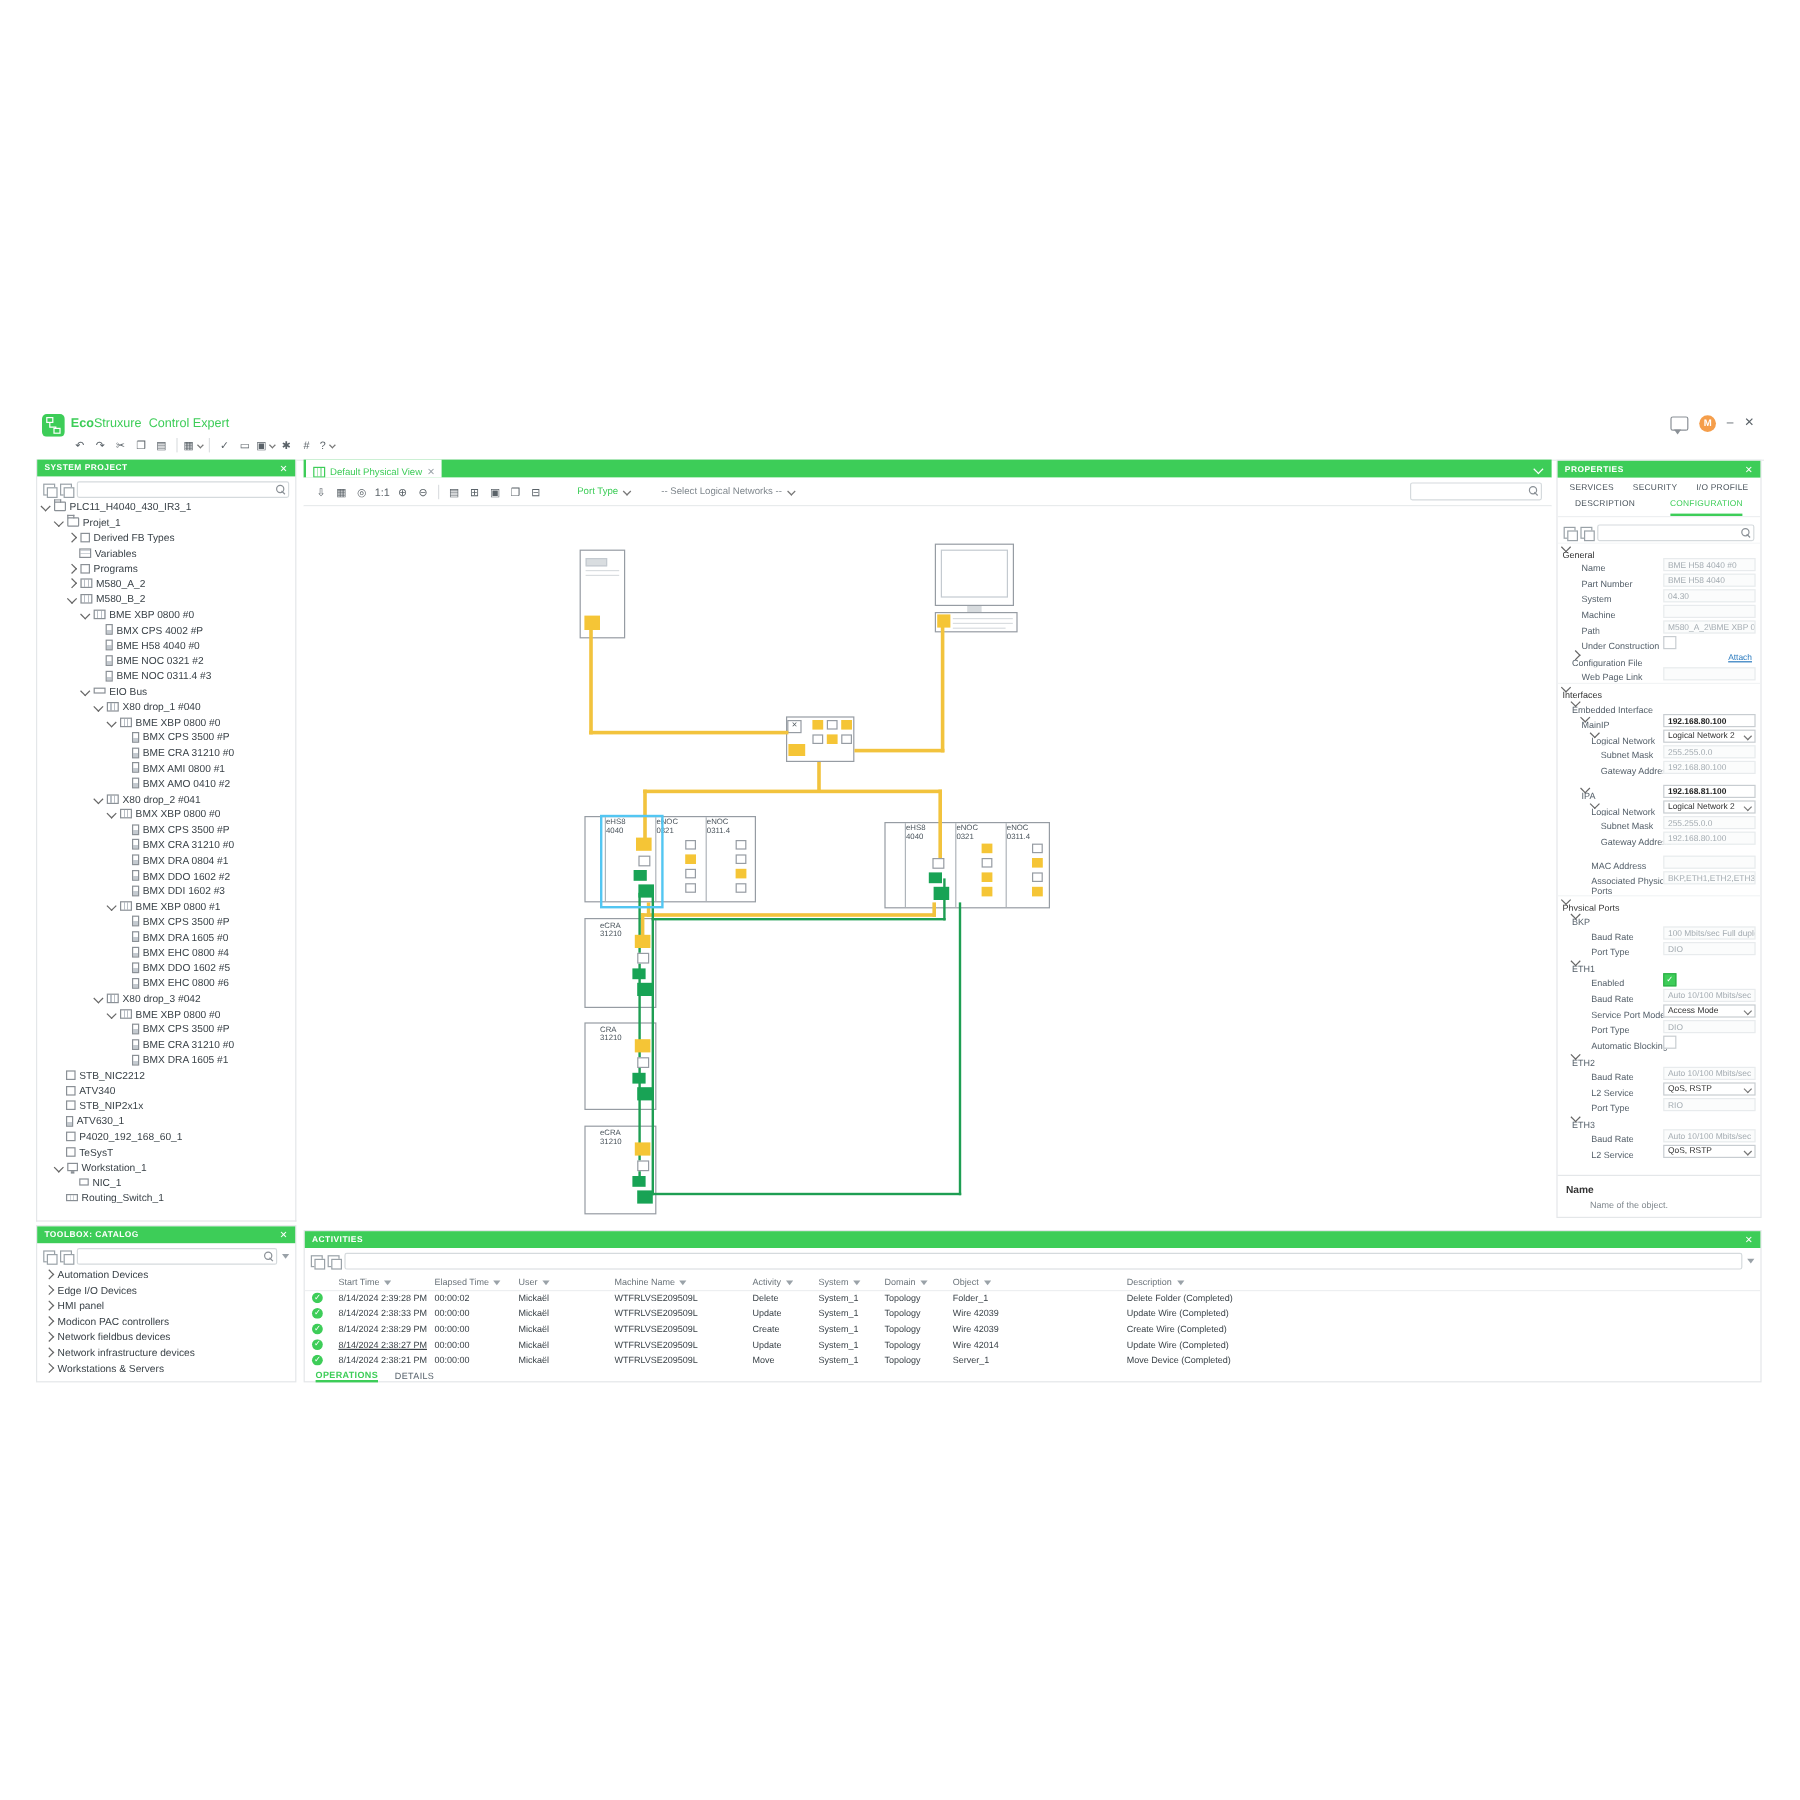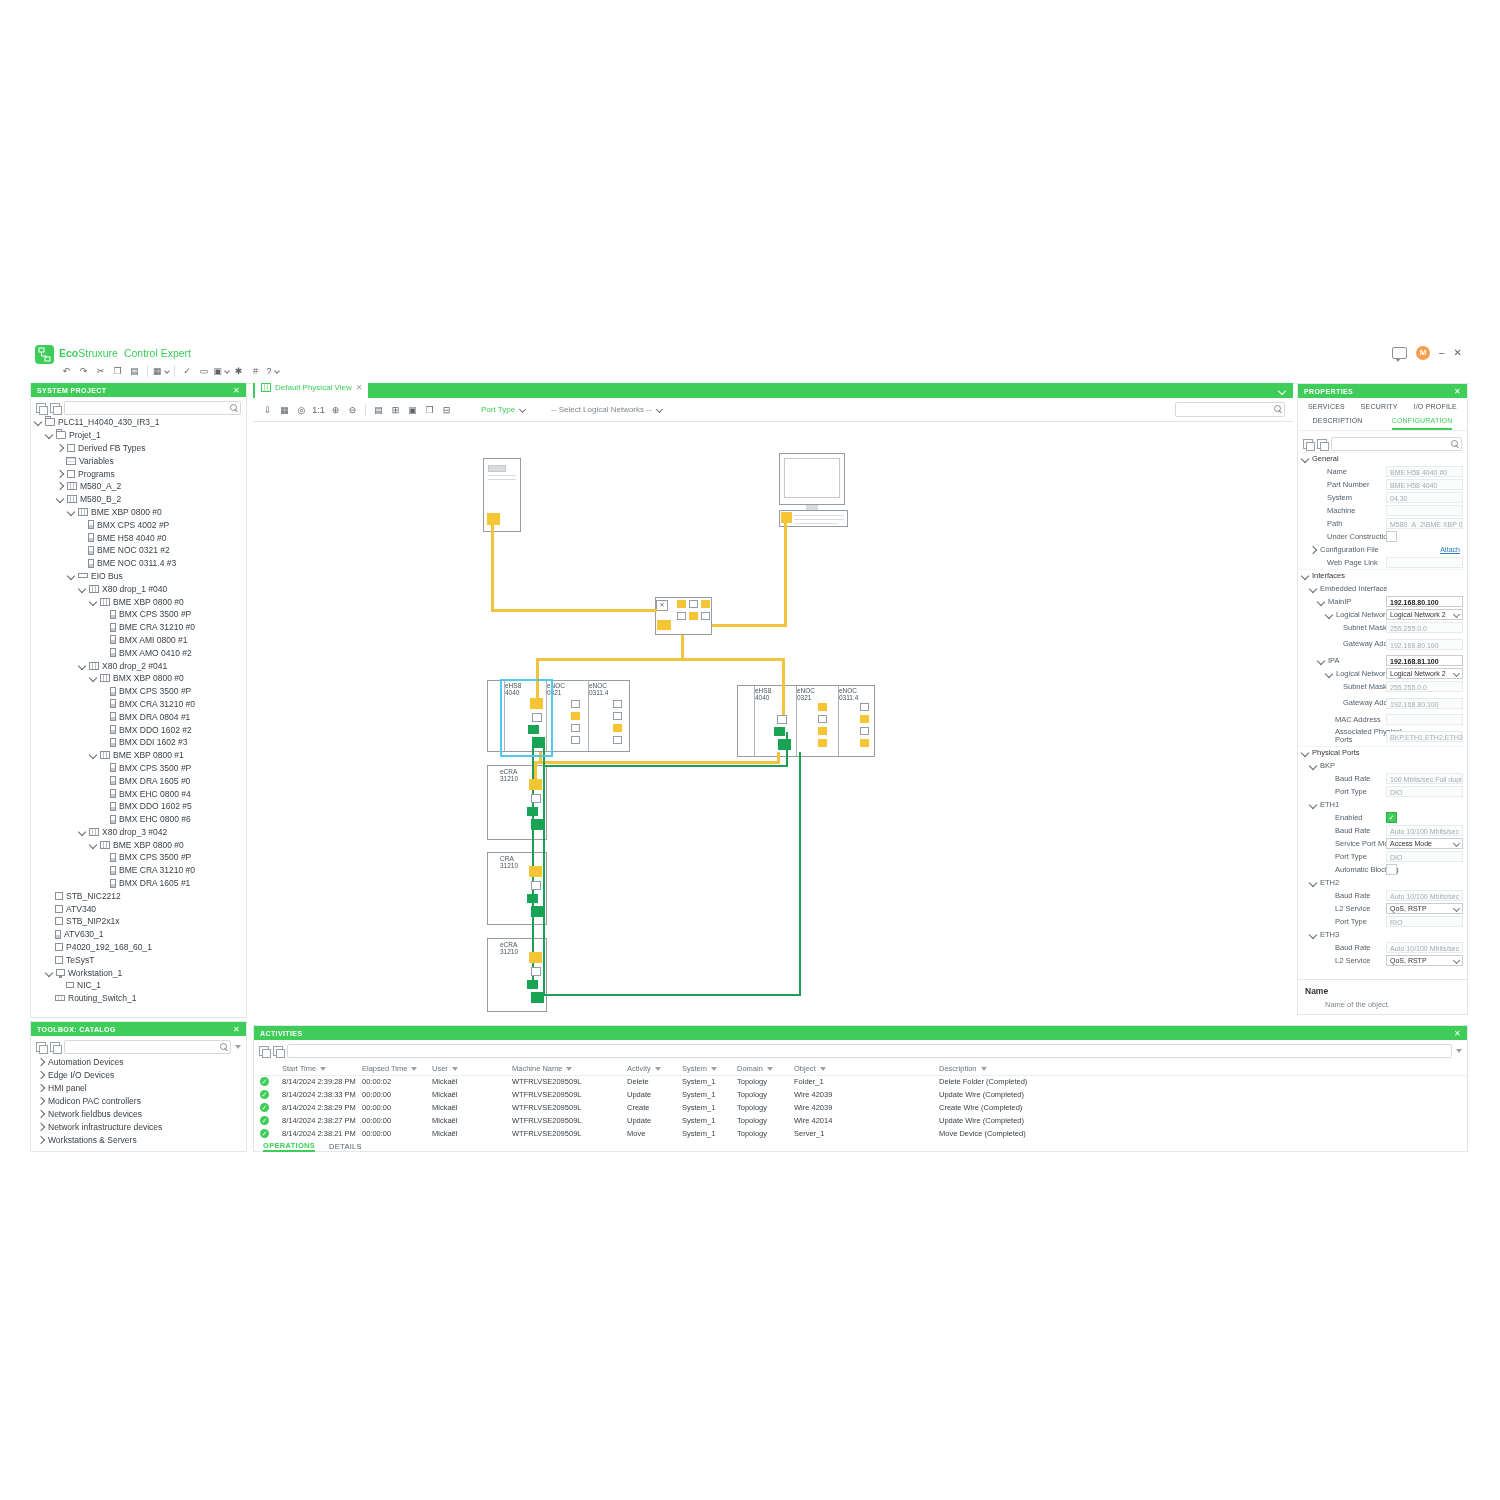"Default Physical View" .tab { align-items: flex-start -> flex-end }
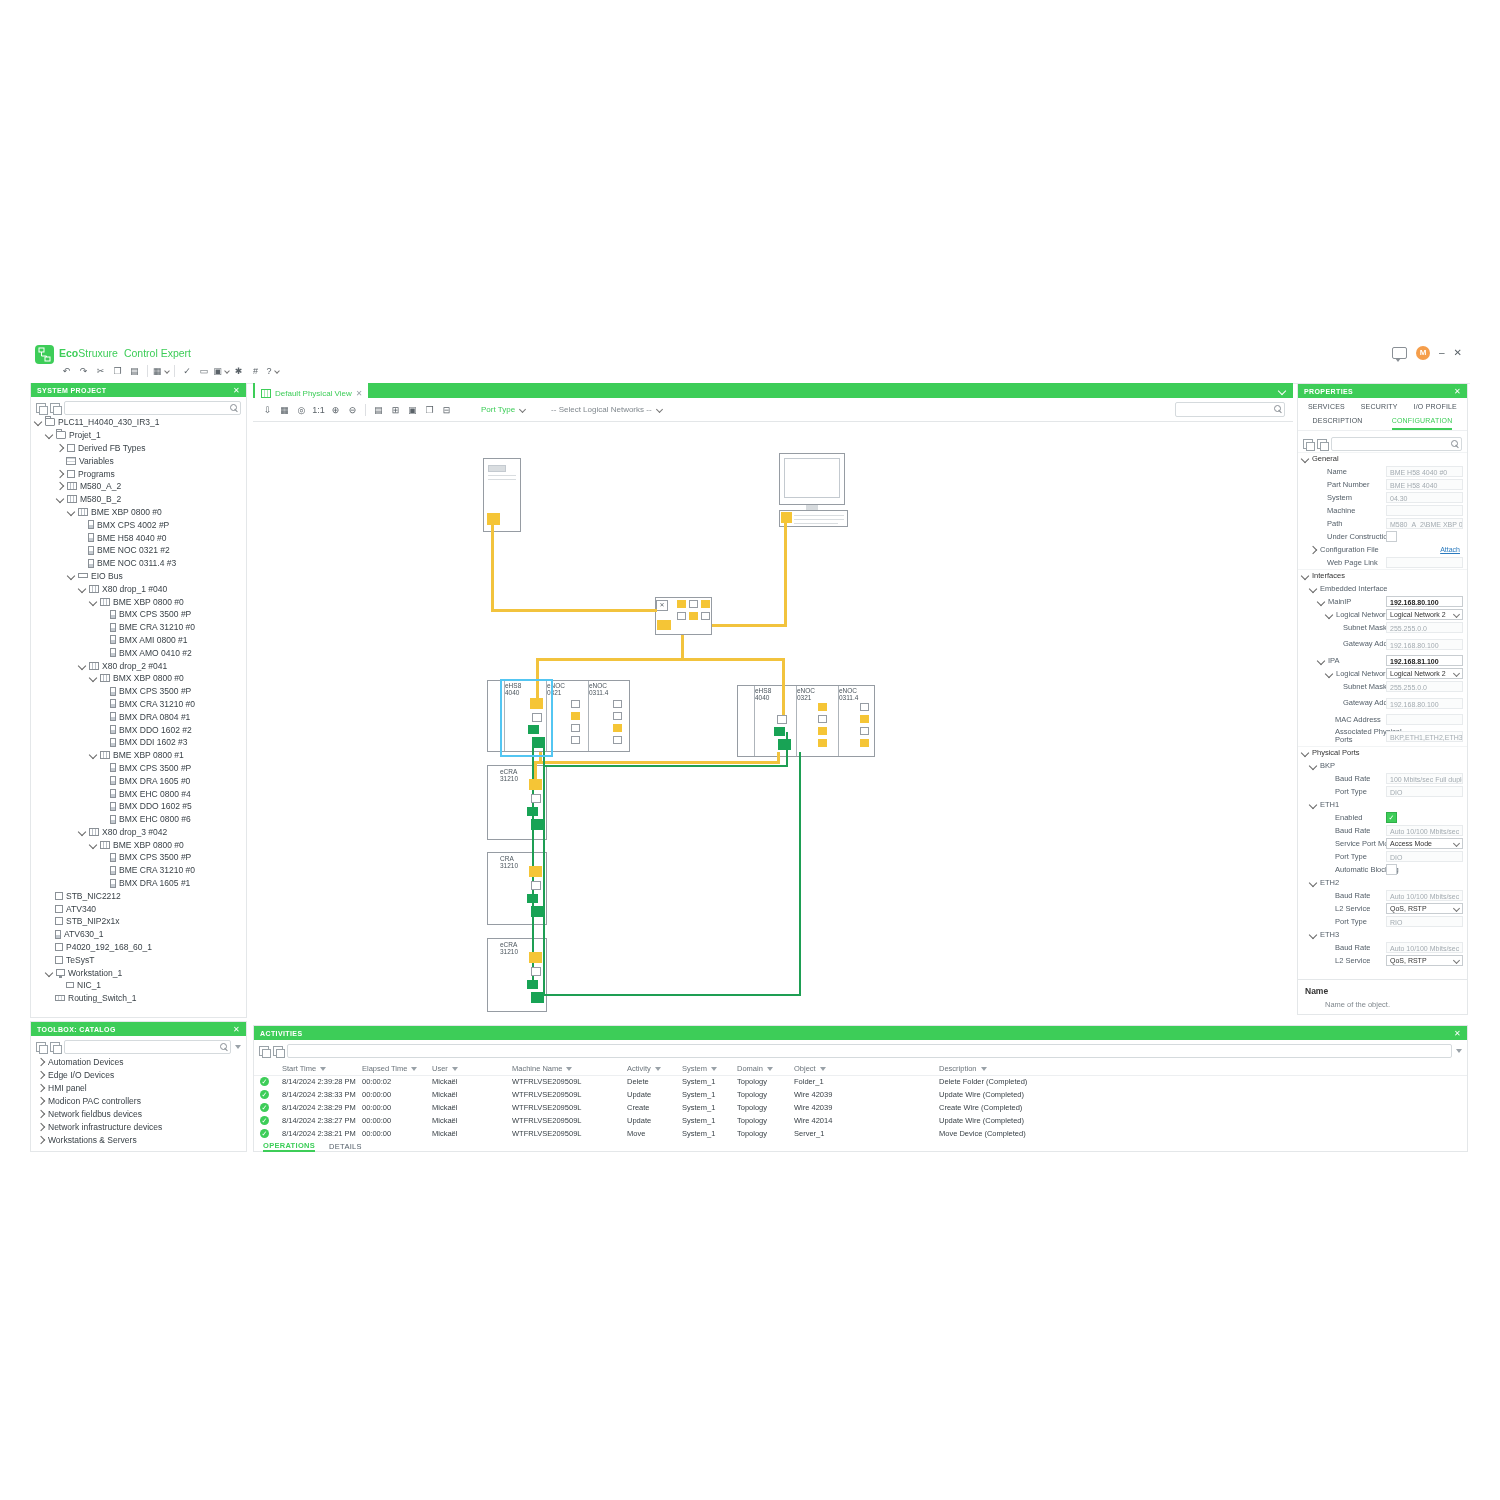"General" .prow { align-items: center -> flex-start; flex-direction: none -> column }
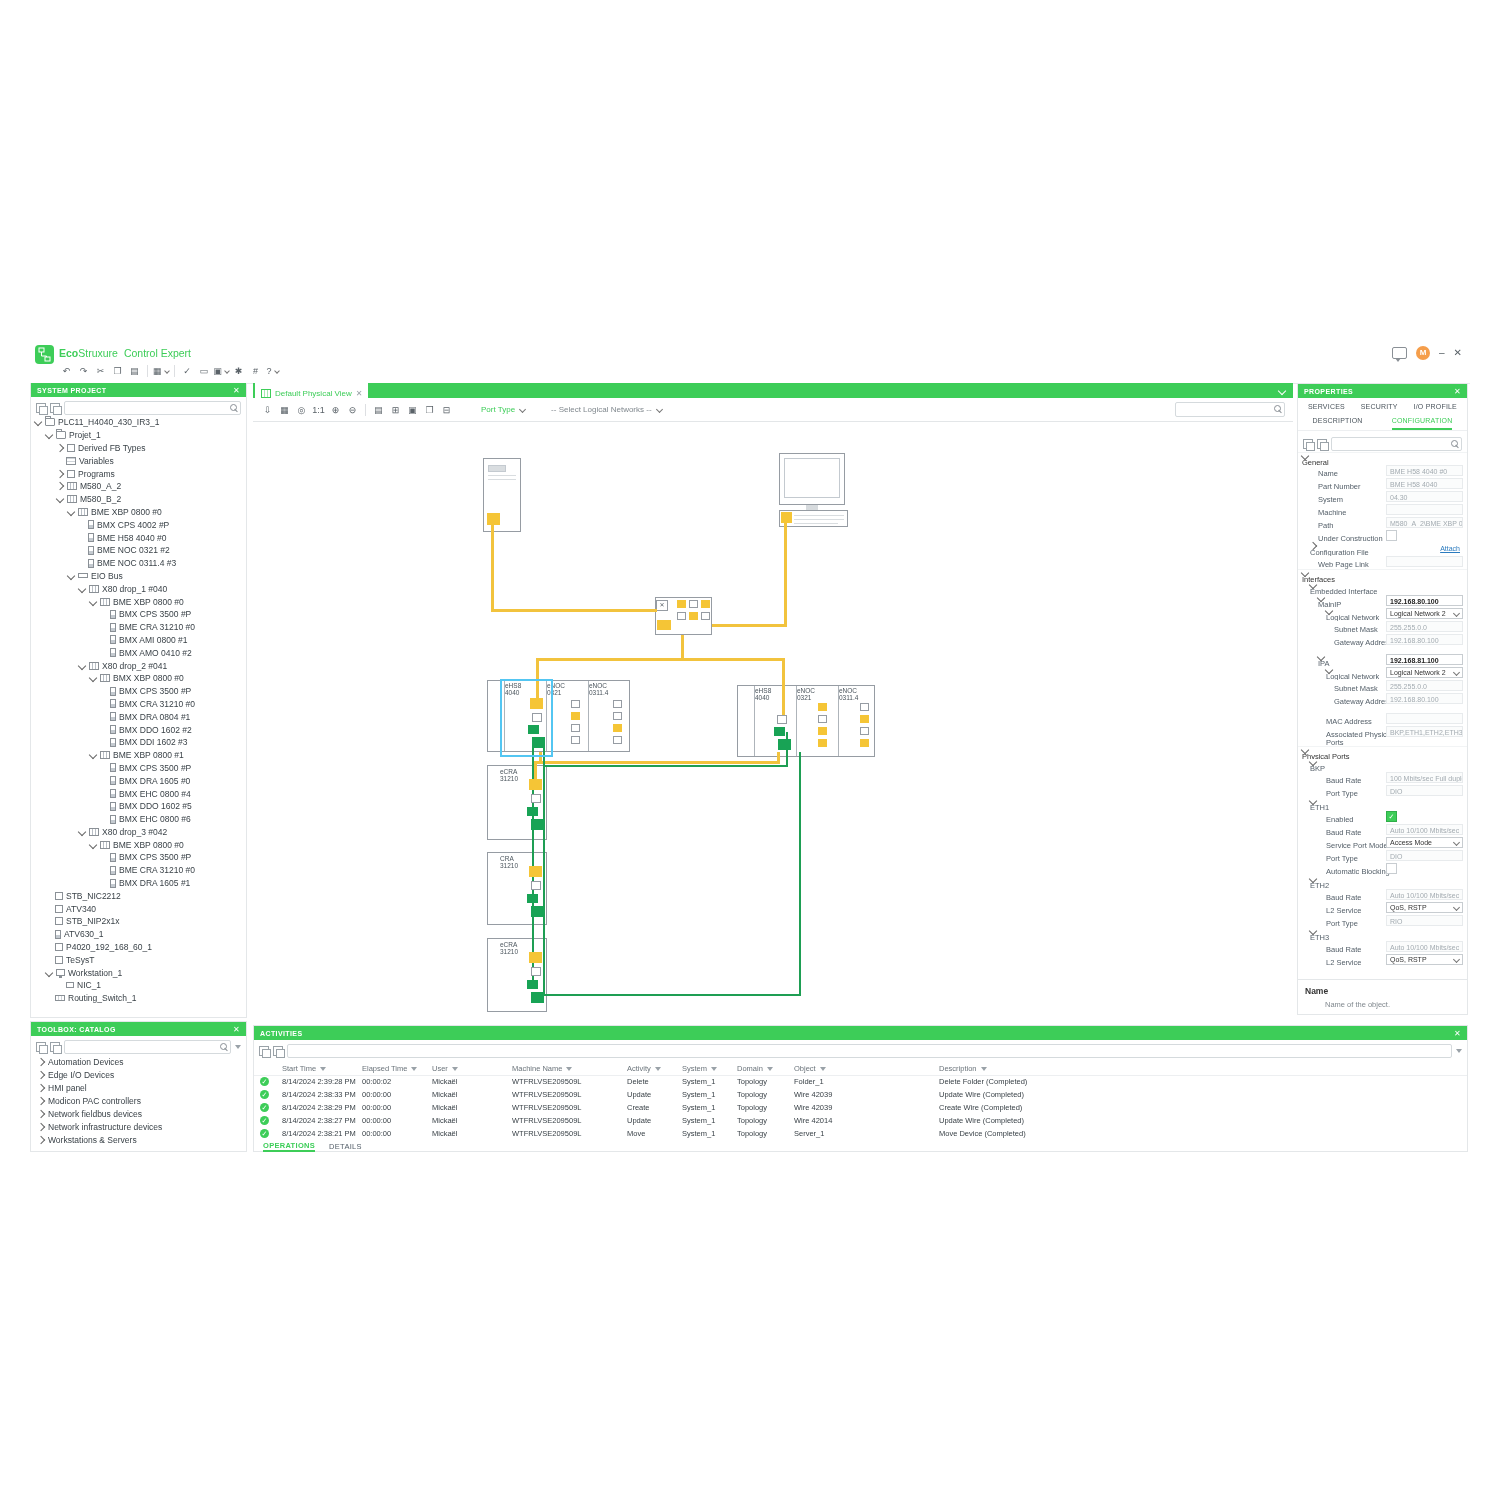"8/14/2024 2:38:27 PM" span.accell { text-decoration: none -> underline }
